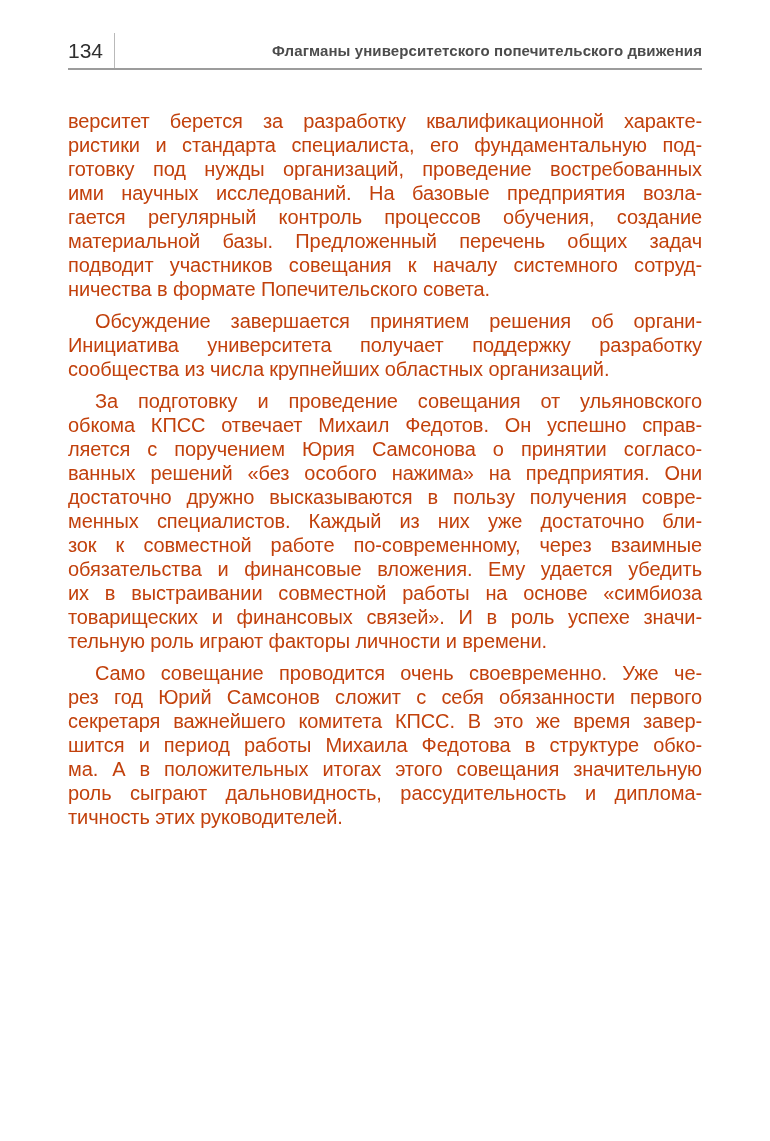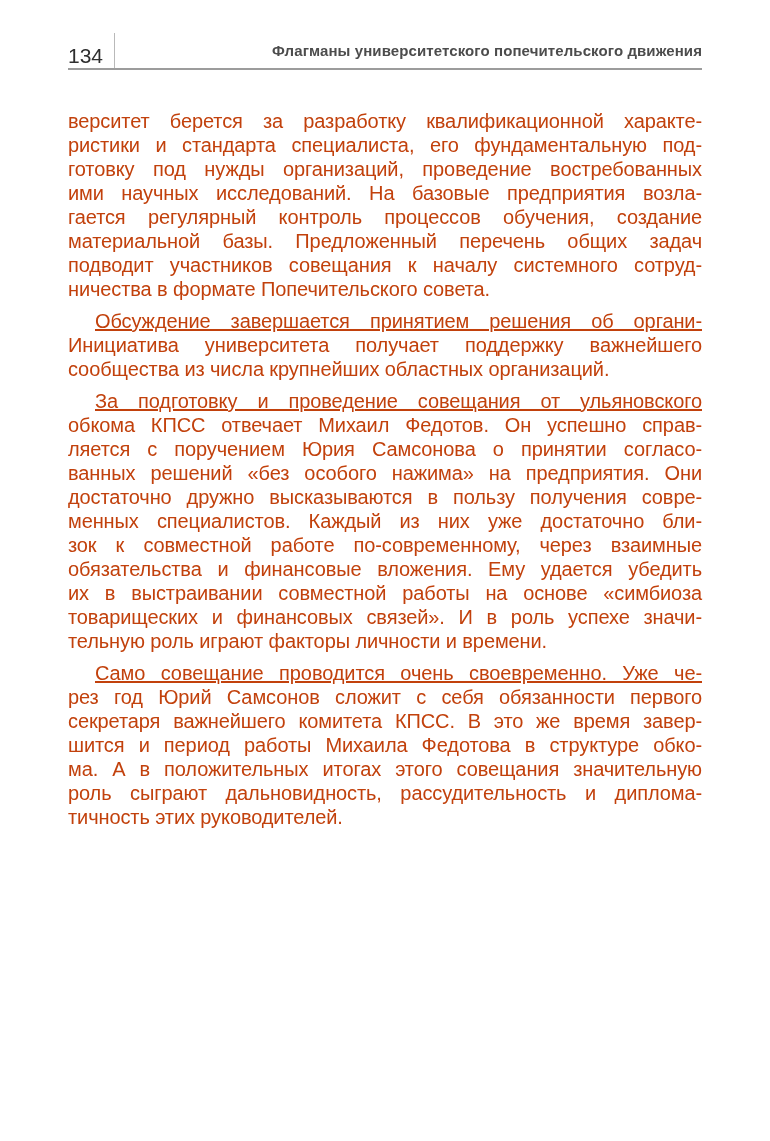"134" .page-number { padding-bottom: none -> 5px }
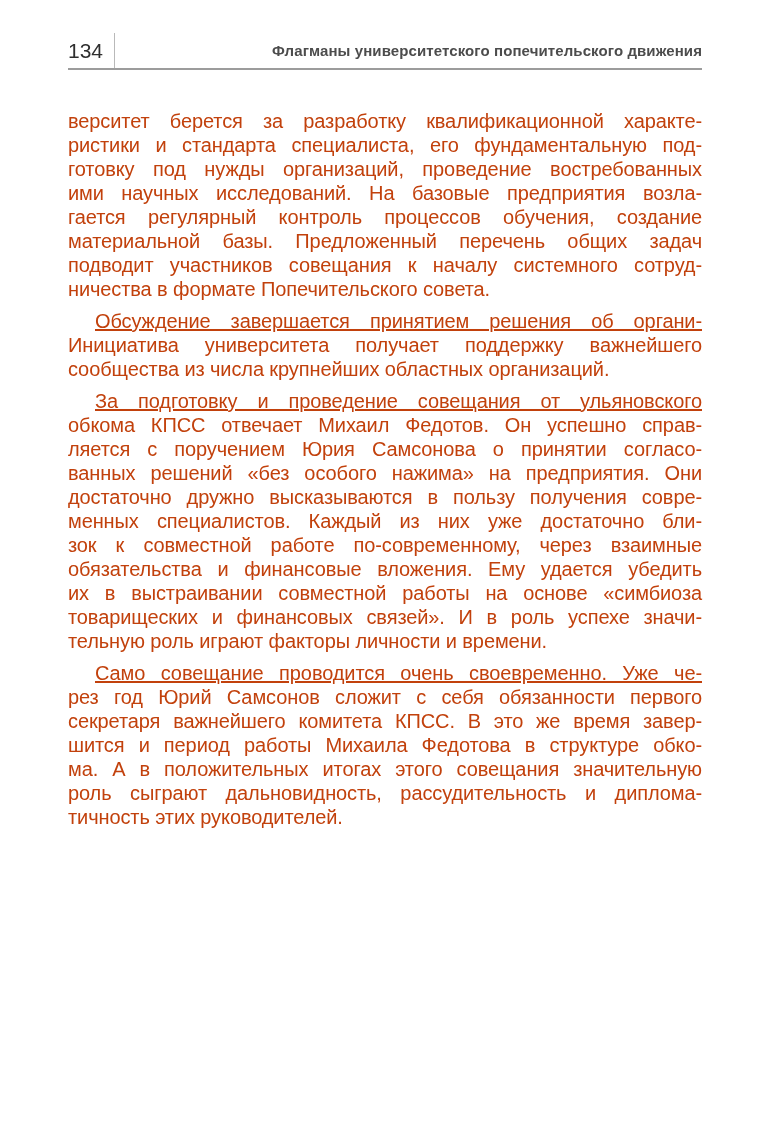"Обсуждение завершается принятием решения" .line.indent { text-decoration: underline -> none }
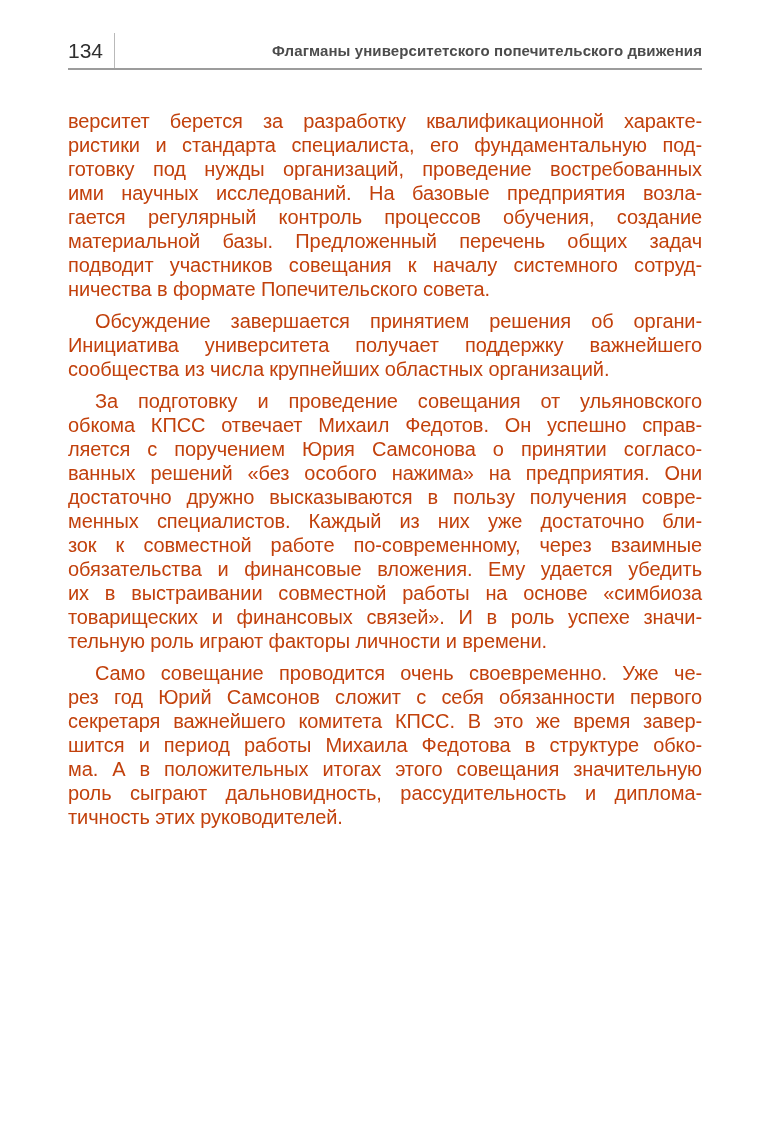"Инициатива университета получает" div.line { text: важнейшего -> разработку }
